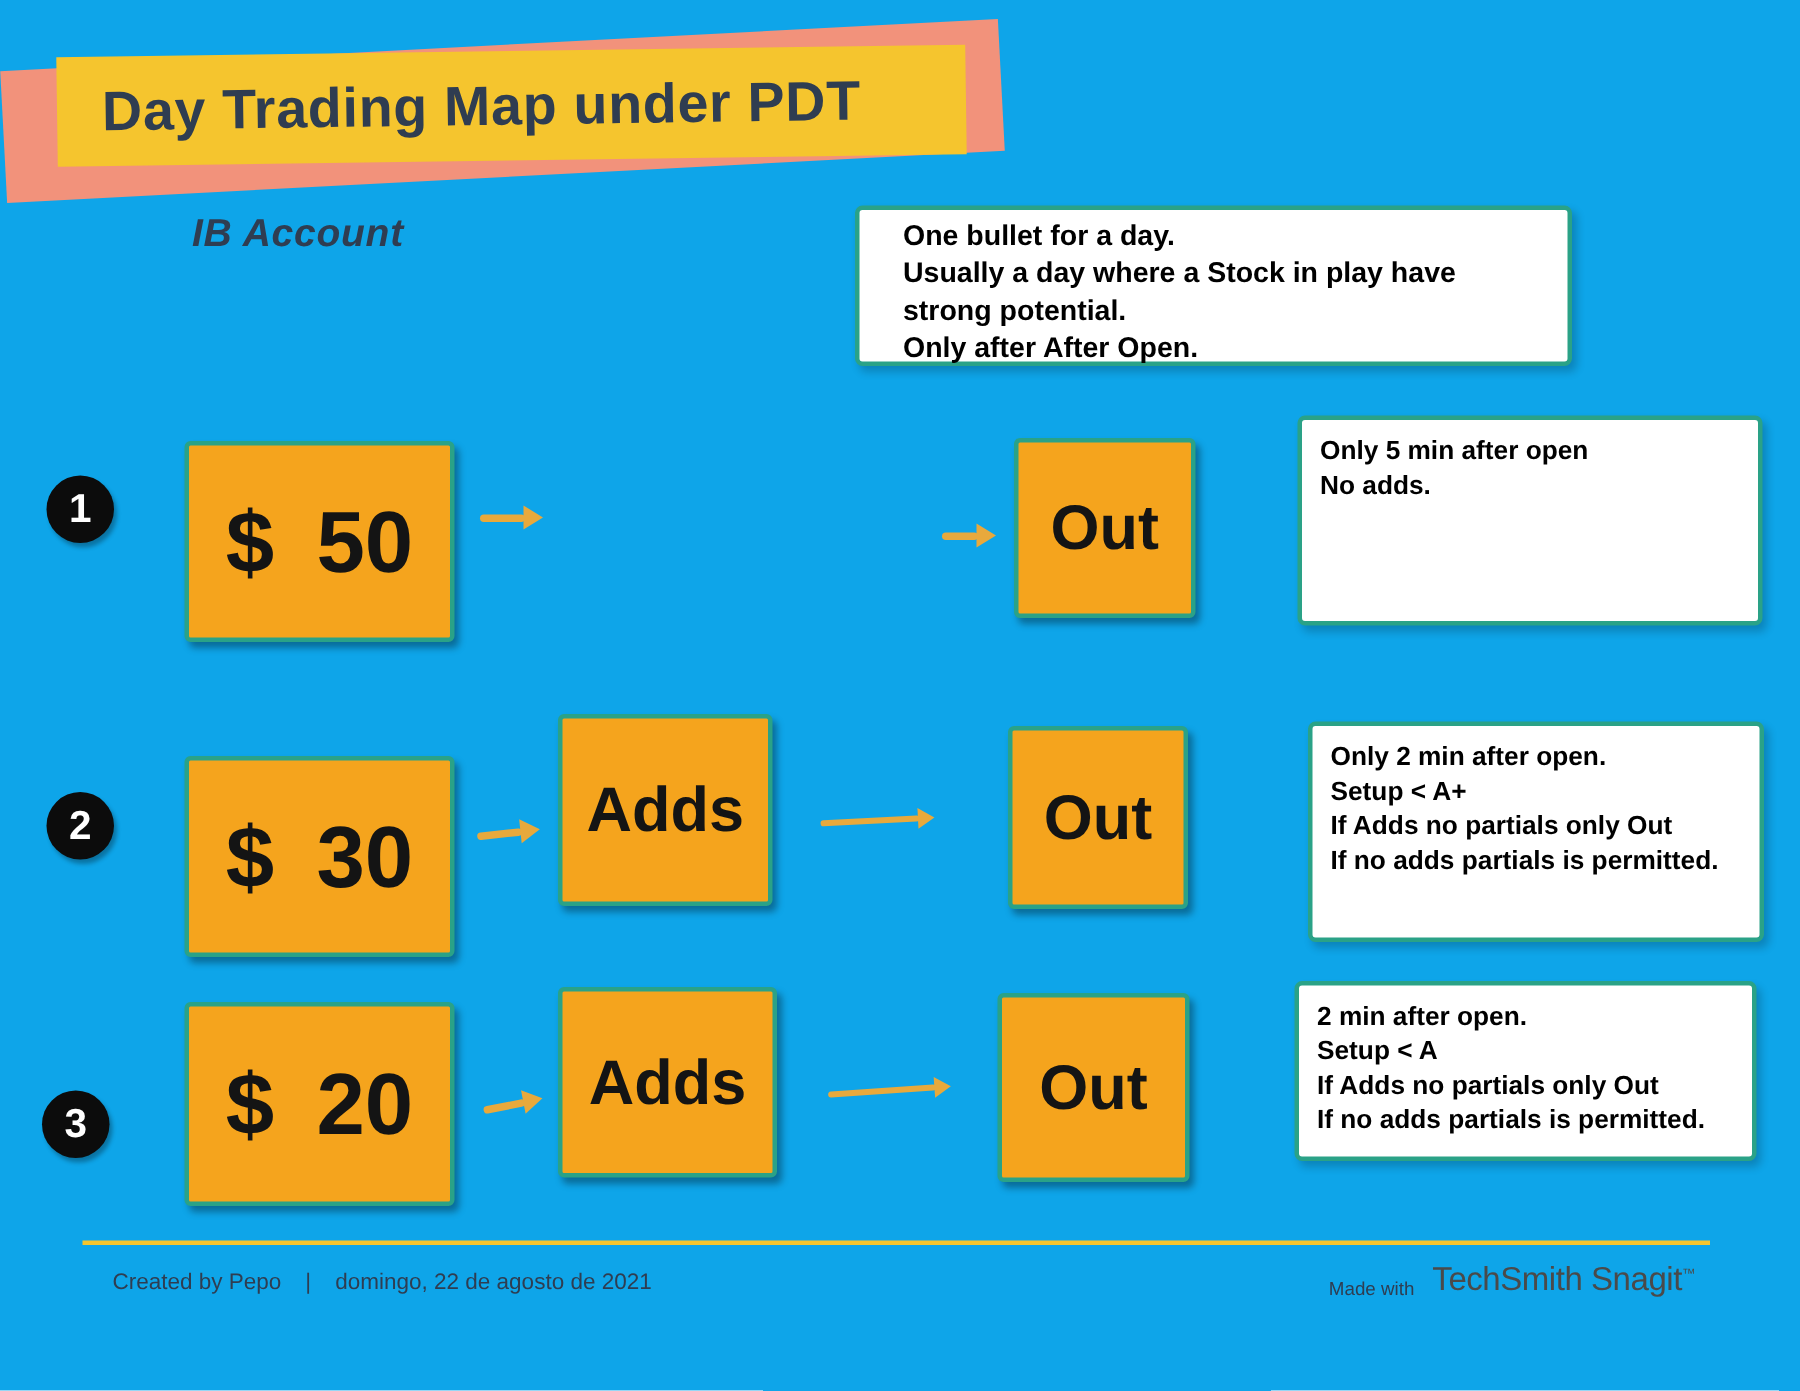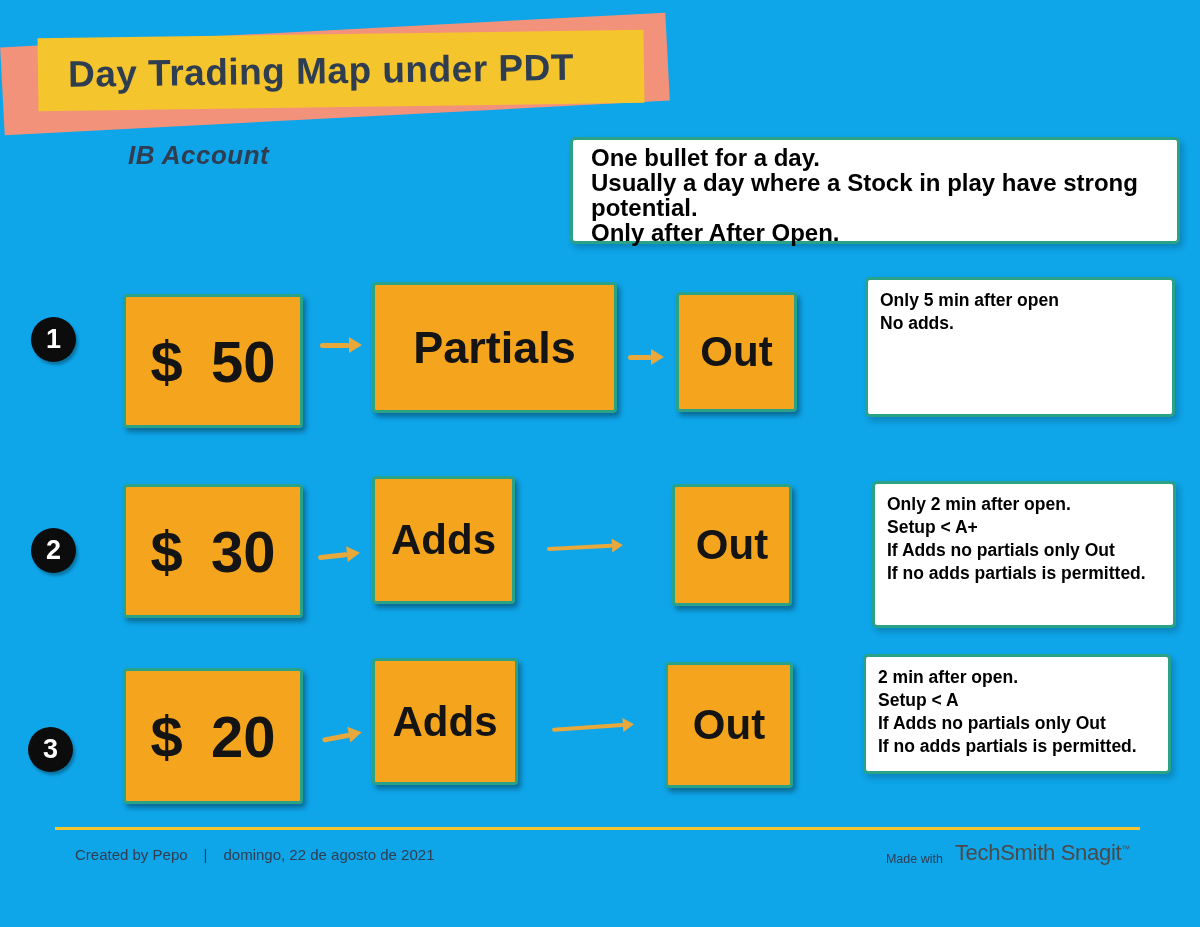"One bullet for a day." .top-note { font-size: 24px -> 19px; padding: 5px 18px -> 5px 29px; width: 610px -> 478px }
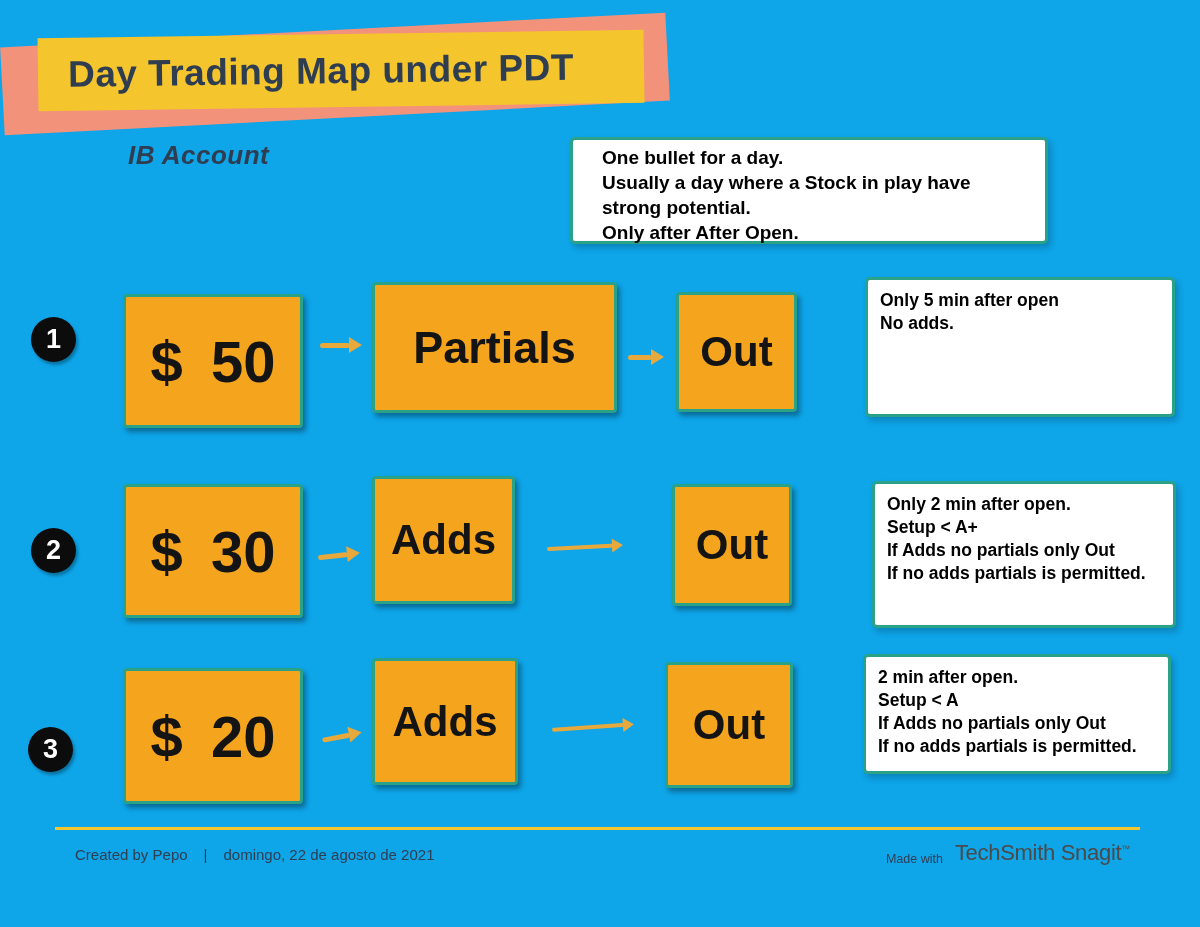"Partials" div.obox { html: <div> <span>Partials</span> </div> -> none }
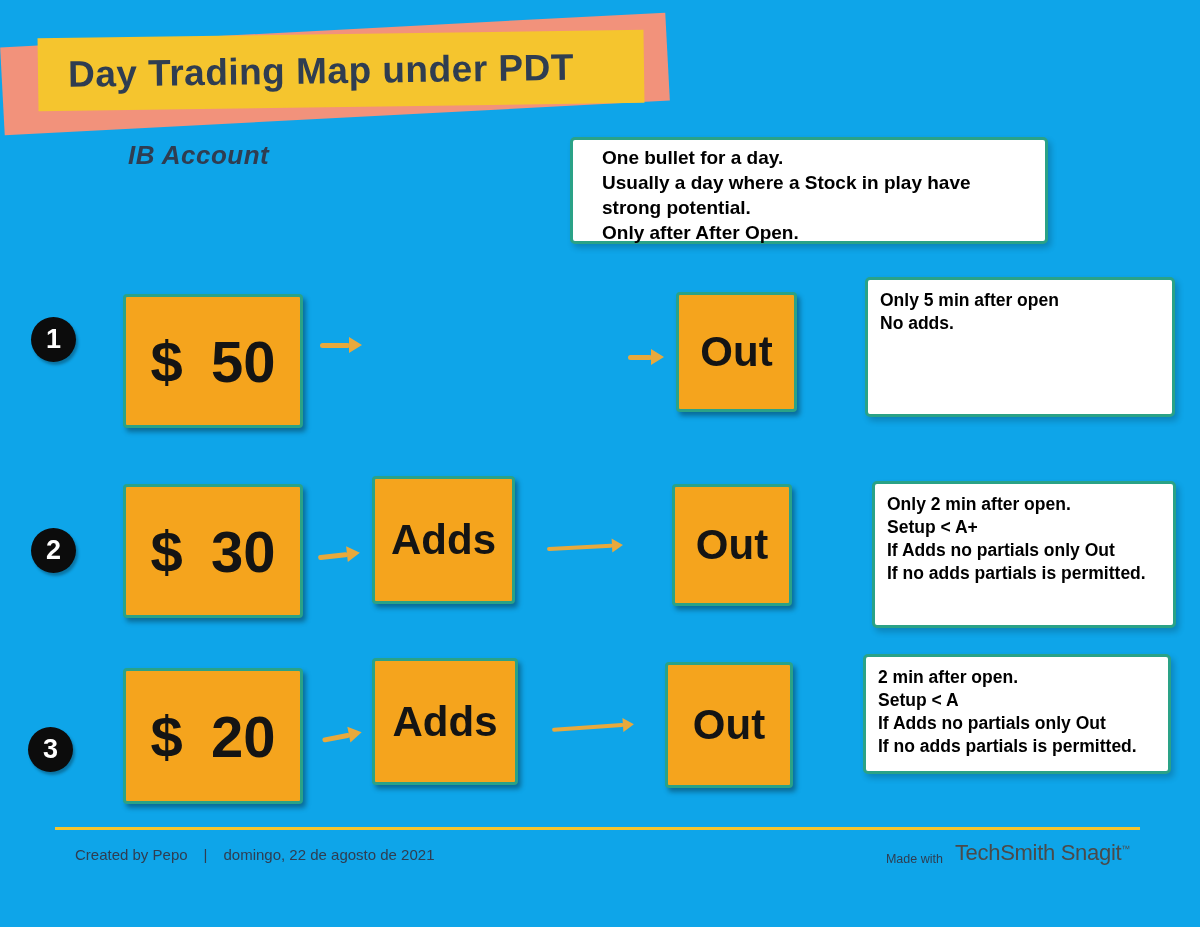"$ 30" div.obox { top: 468px -> 488px }
